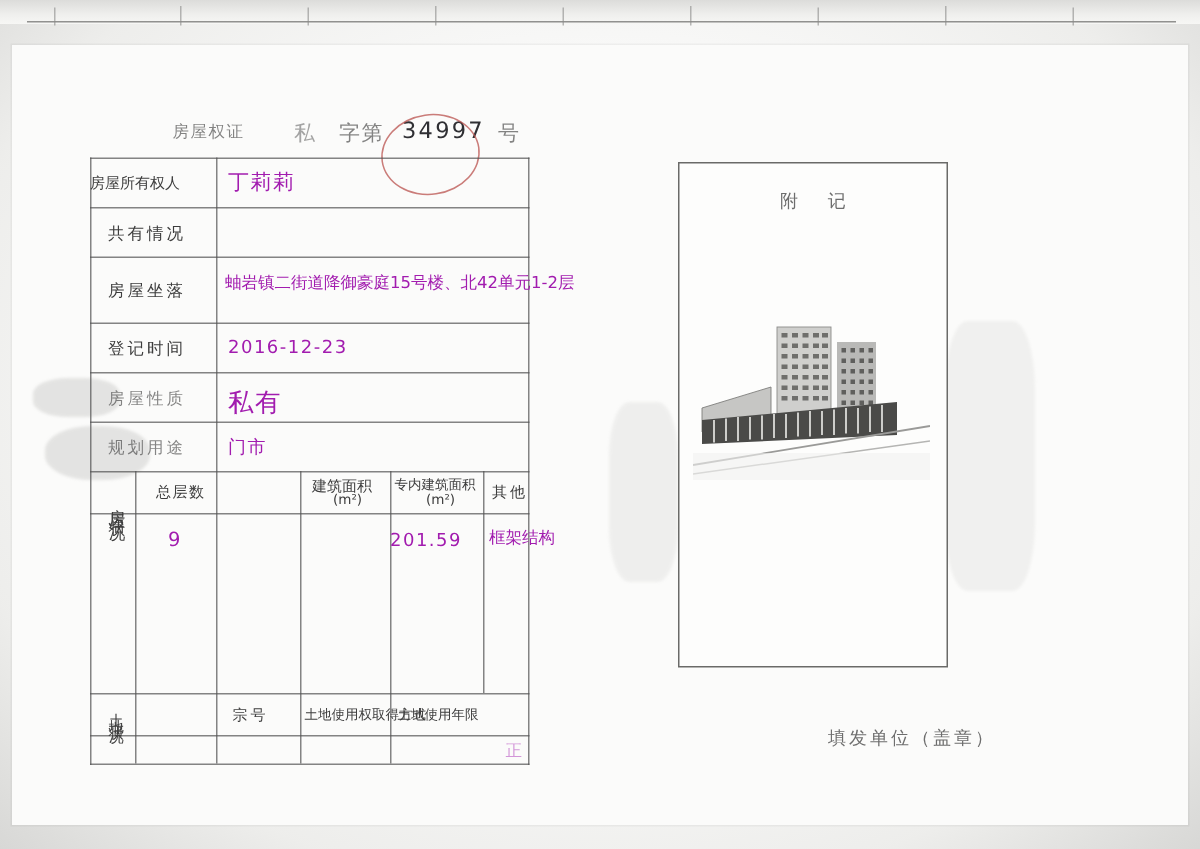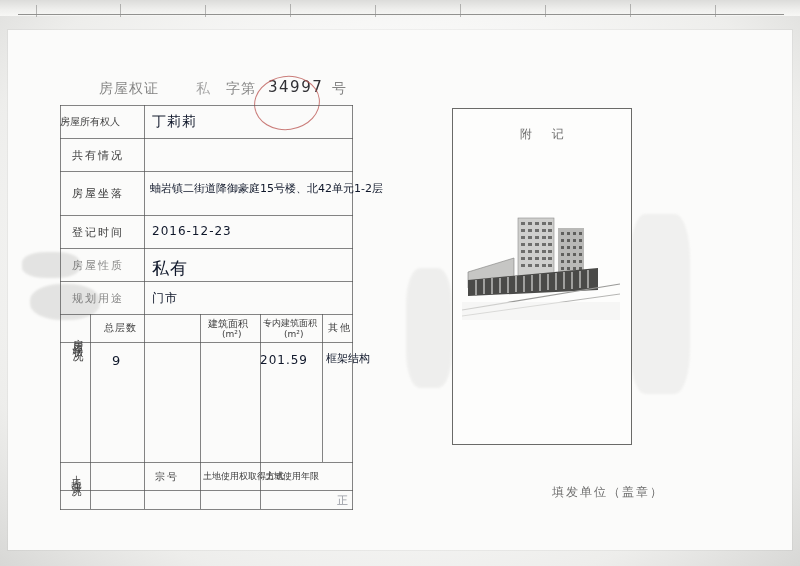"房屋权证" span.ink { font-size: 14px -> 11px; left: 99px -> 115px }
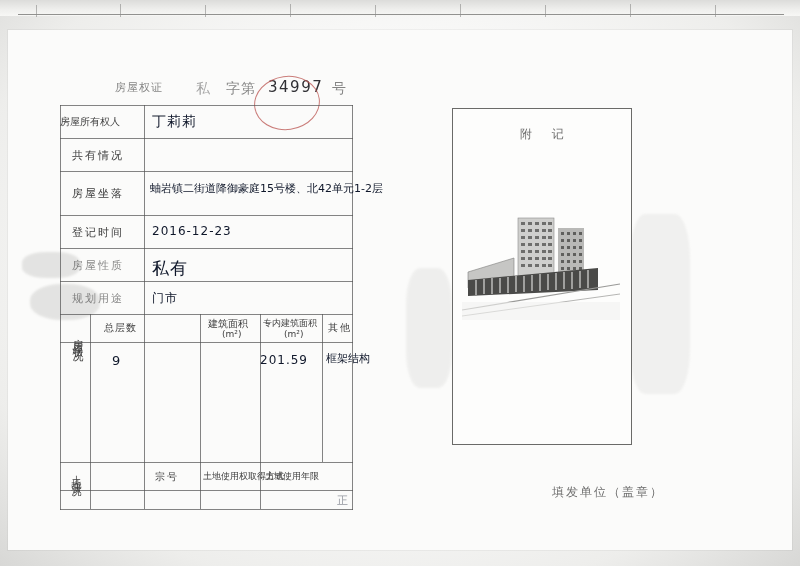"丁莉莉" .val { color: #0f172a -> #a21caf }
